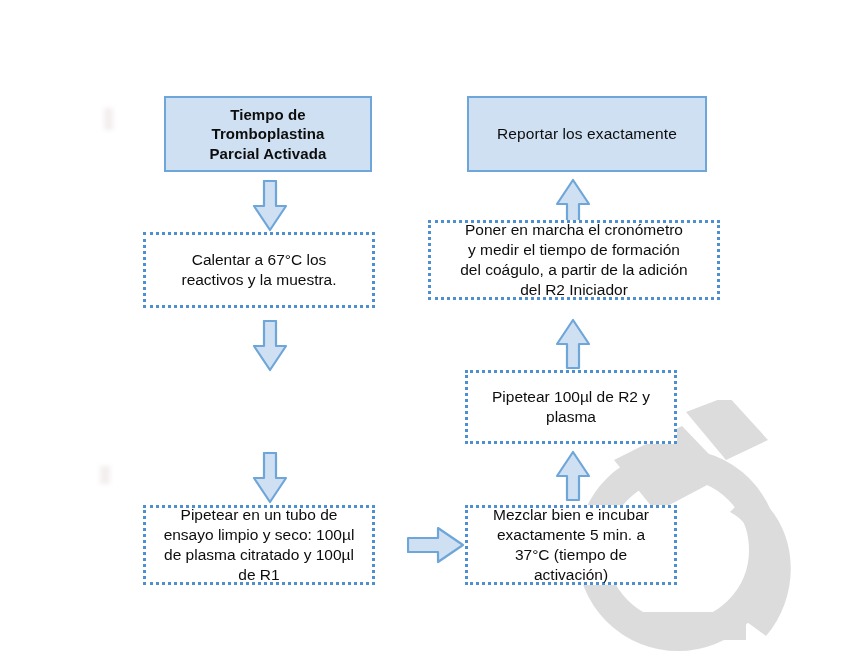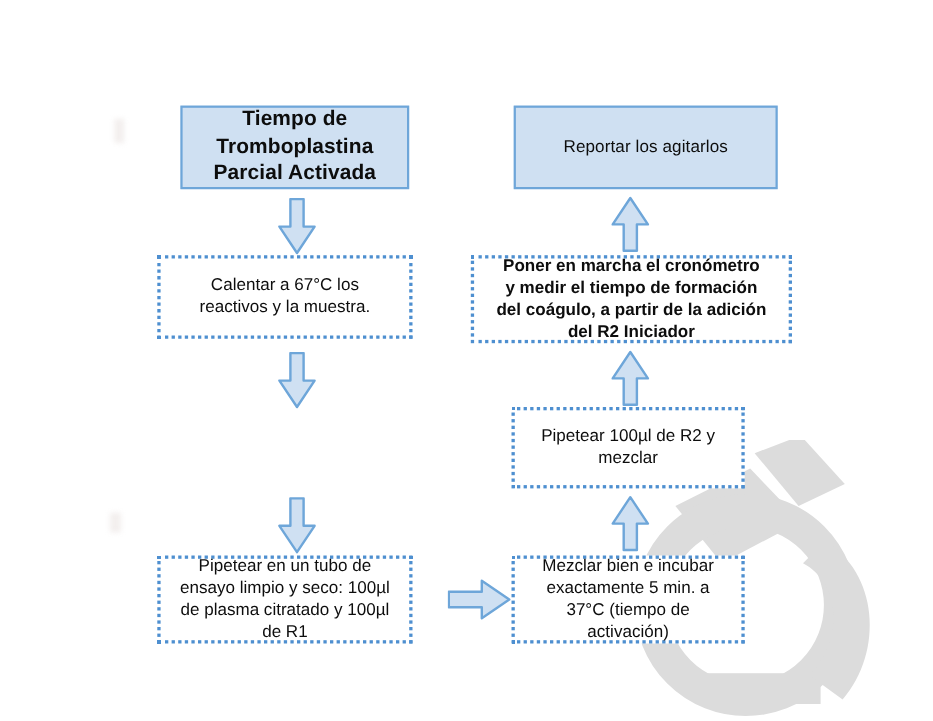"Tiempo de" .node.solid { font-size: 19px -> 15px }
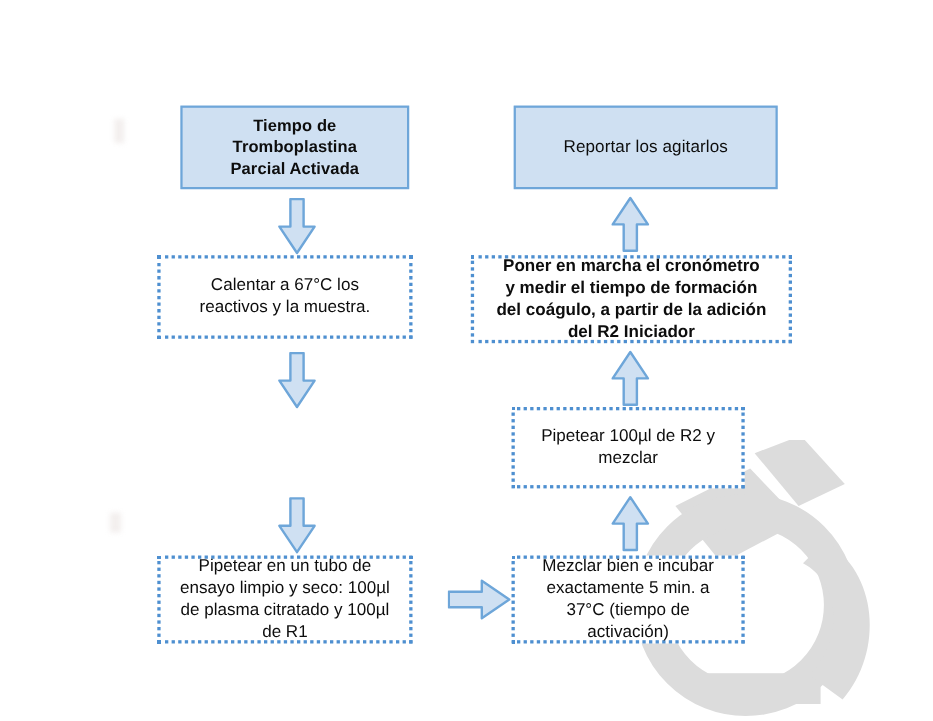"Reportar los agitarlos" span.txt { text: agitarlos -> exactamente }
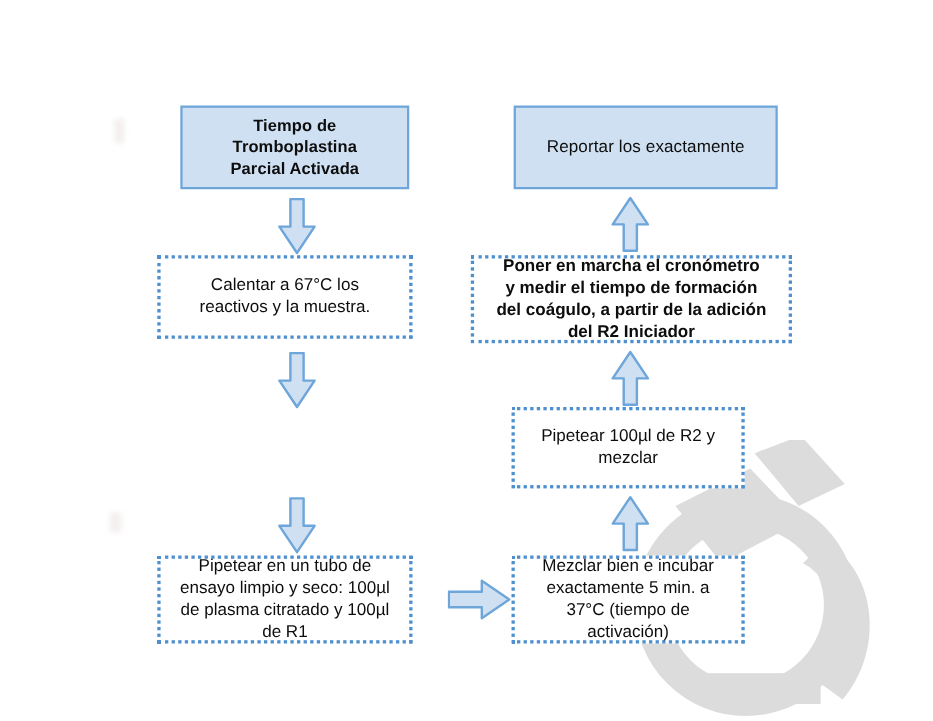"Poner en marcha el cronómetro" div.node { font-weight: bold -> none; top: 232px -> 220px }
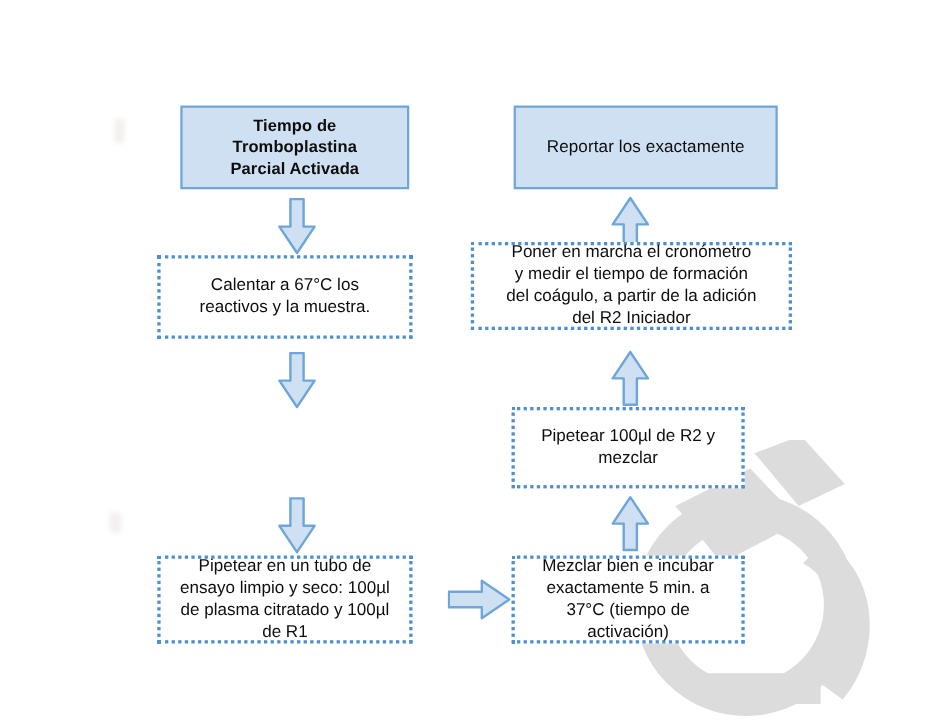"Pipetear 100µl de R2 y" span.txt { text: mezclar -> plasma }
